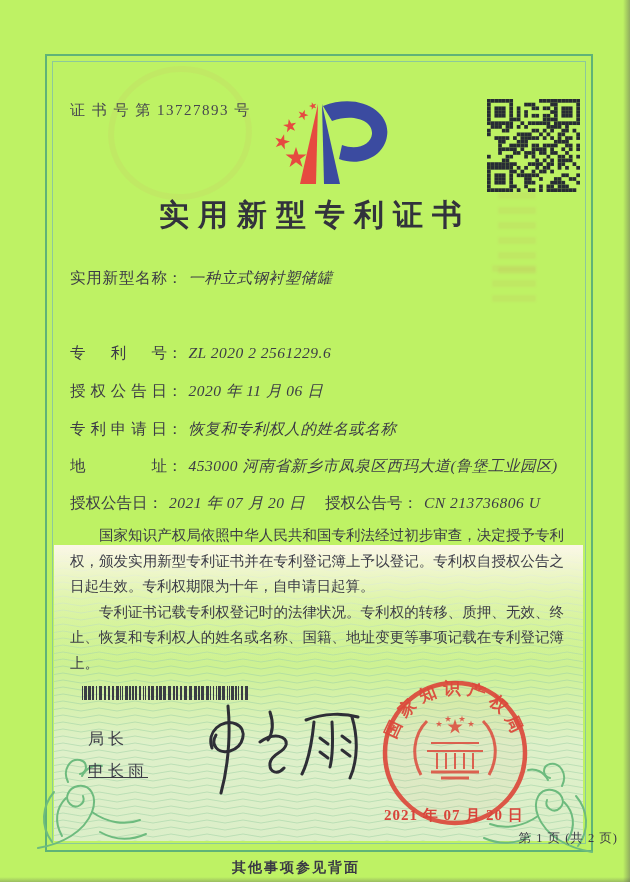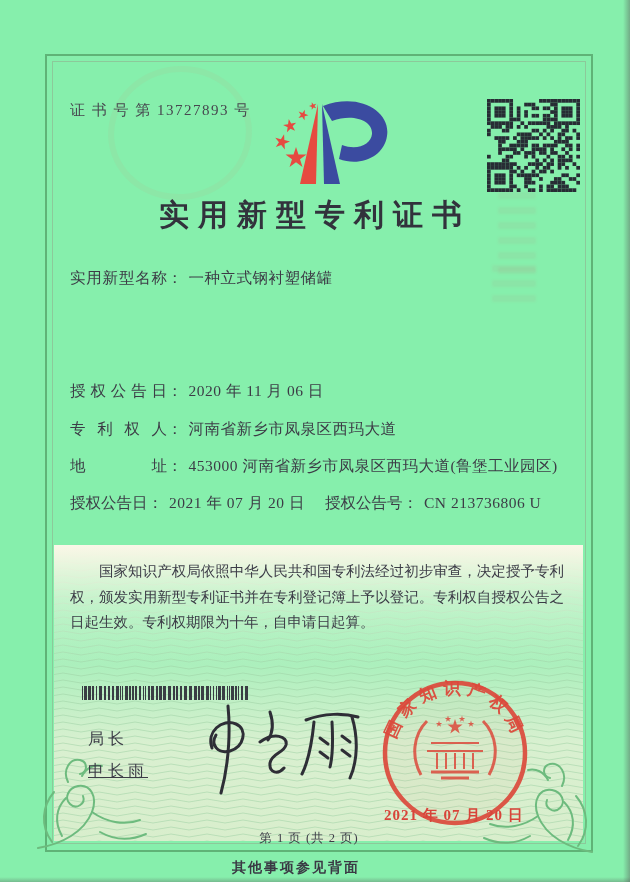"证 书 号 第 13727893" #page { background: #86efac -> #bef264 }
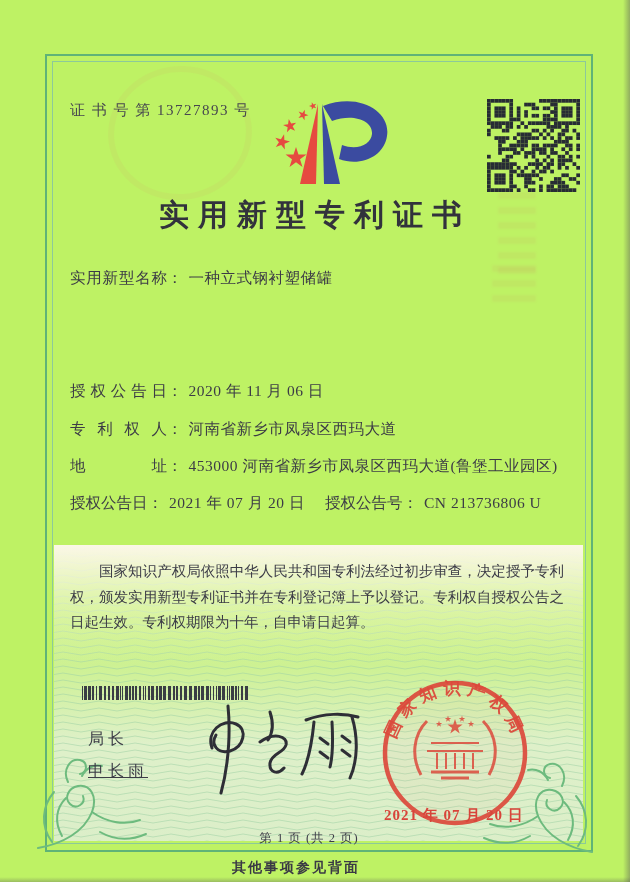"一种立式钢衬塑储罐" .fvalue { font-style: none -> italic }
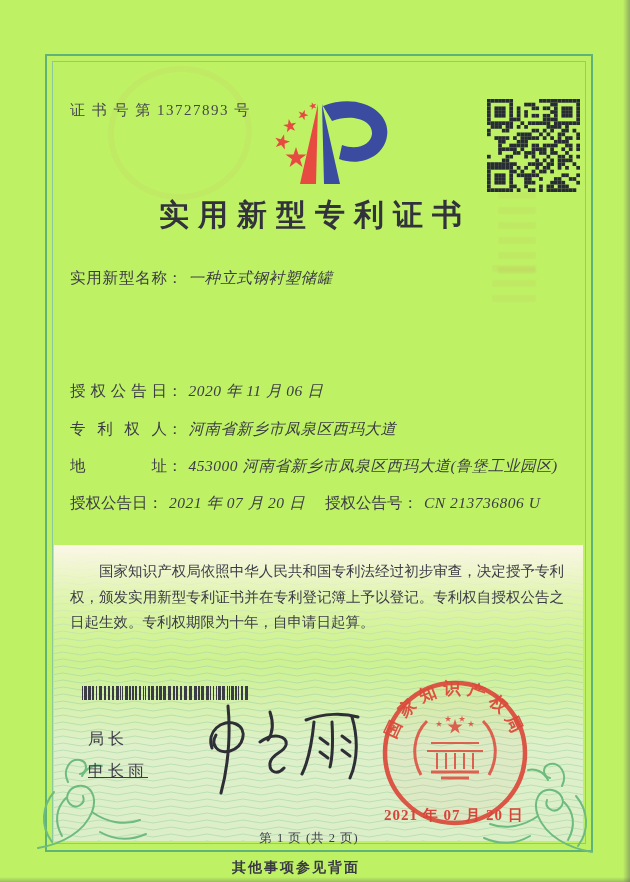"专利号： ZL 2020 2 2561229.6" div.abs { html: none -> <div> <span>专利号</span><span>：</span><span>ZL 2020 2 2561229.6</span> </div> }
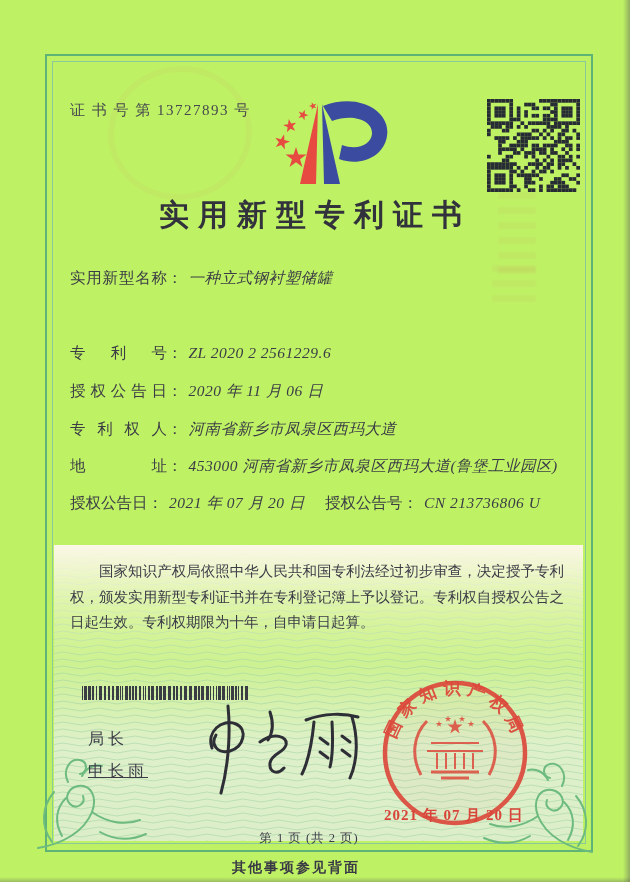"专利权人" span.flabel { text: 权人 -> 申请日 }
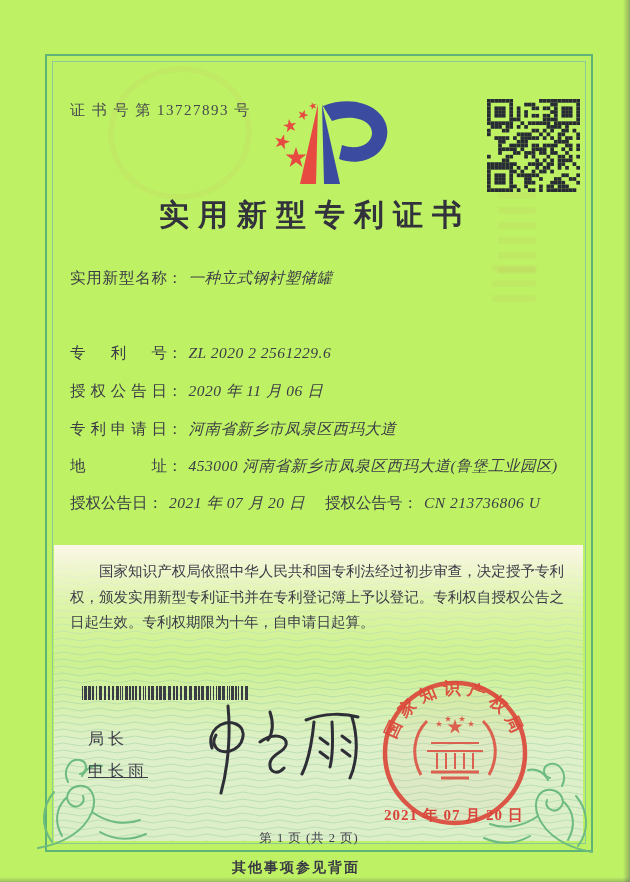"河南省新乡市凤泉区西玛大道" span.fvalue { text: 河南省新乡市凤泉区西玛大道 -> 恢复和专利权人的姓名或名称 }
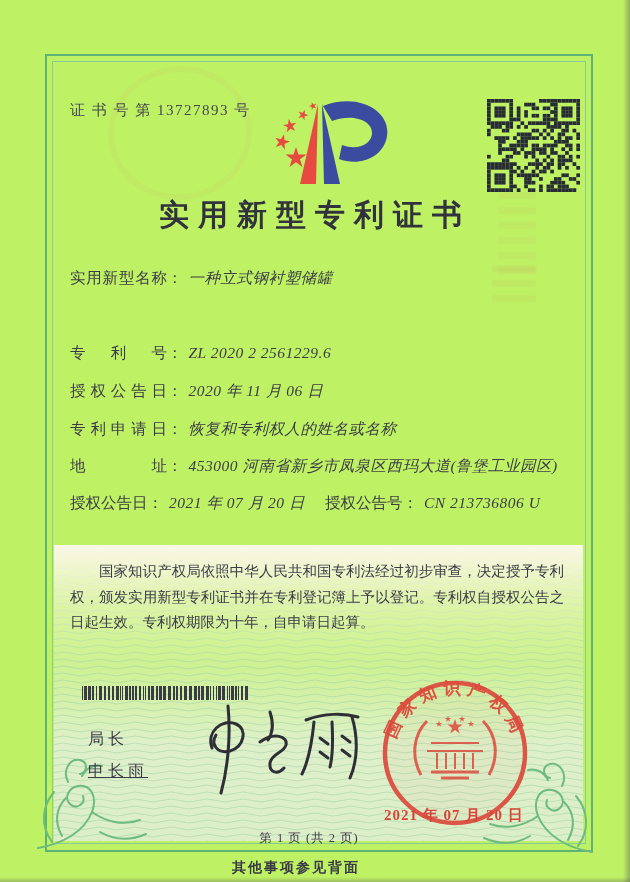"国家知识产权局依照中华人民共和国专利法经过初步审查，决定授予专利权，颁发实用新型" #body-text { margin-top: 36px -> none }
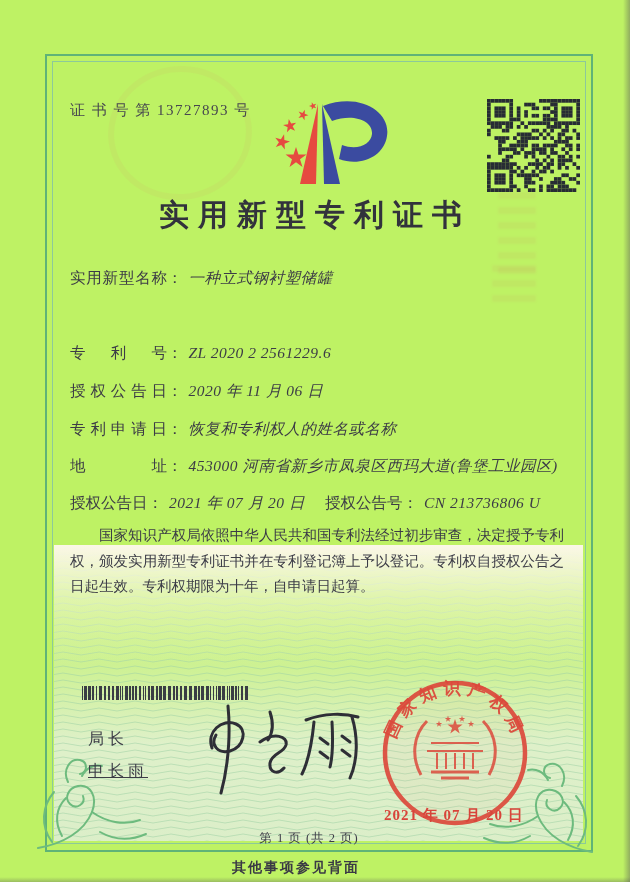"专利证书记载专利权登记时的法律状况。专利权的转移、质押、无效、终止、恢复和专利权" p { html: none -> <p>专利证书记载专利权登记时的法律状况。专利权的转移、质押、无效、终止、恢复和专利权人的姓名或名称、国籍、地址变更等事项记载在专利登记簿上。</p> }
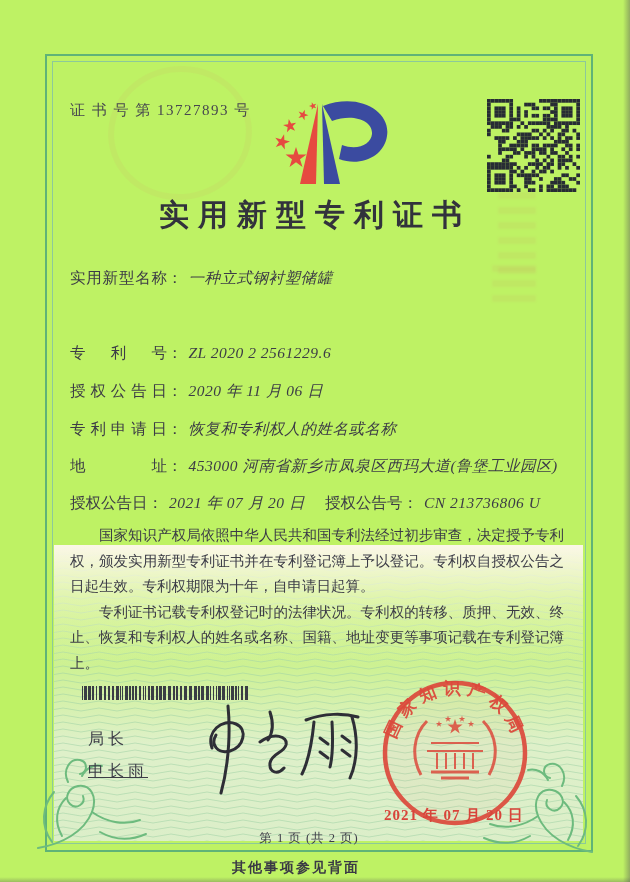"第 1 页 (共 2" #page-no { text-align: center -> right }
